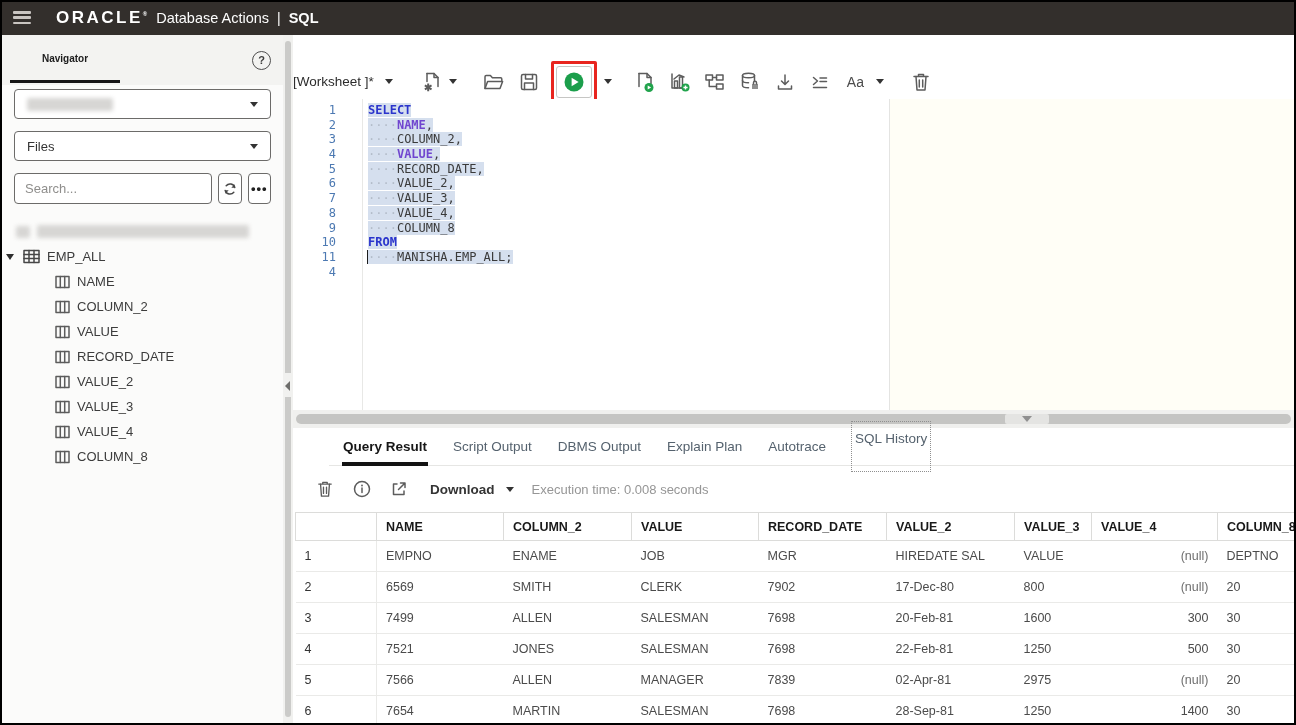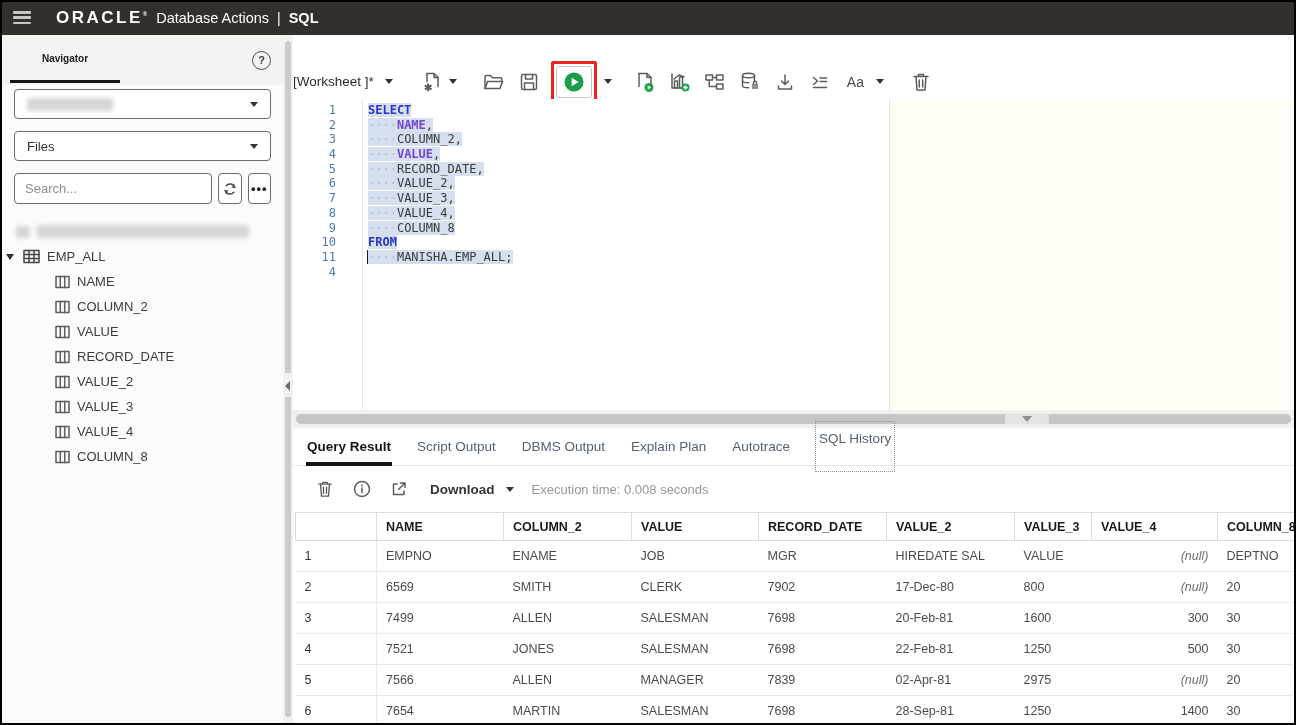"Query Result" .rtabs { margin-left: none -> 36px }
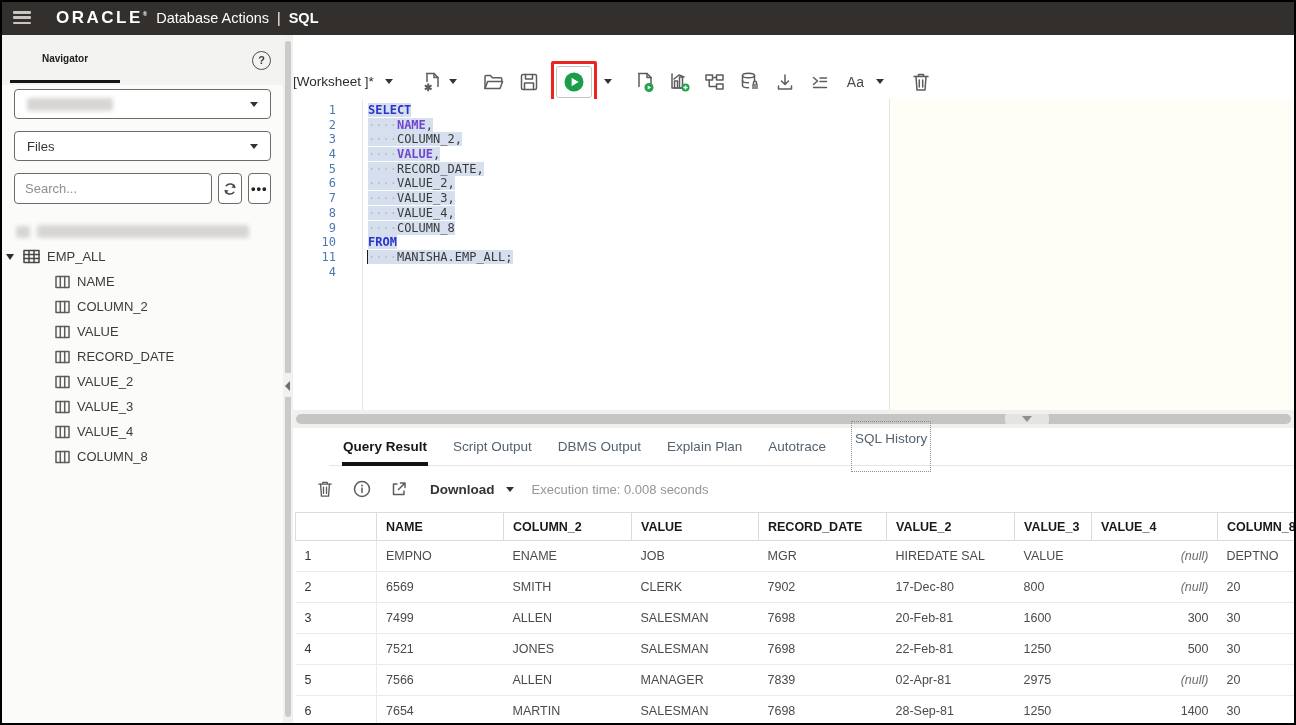"(null)" table.grid .nullv { font-style: italic -> none }
